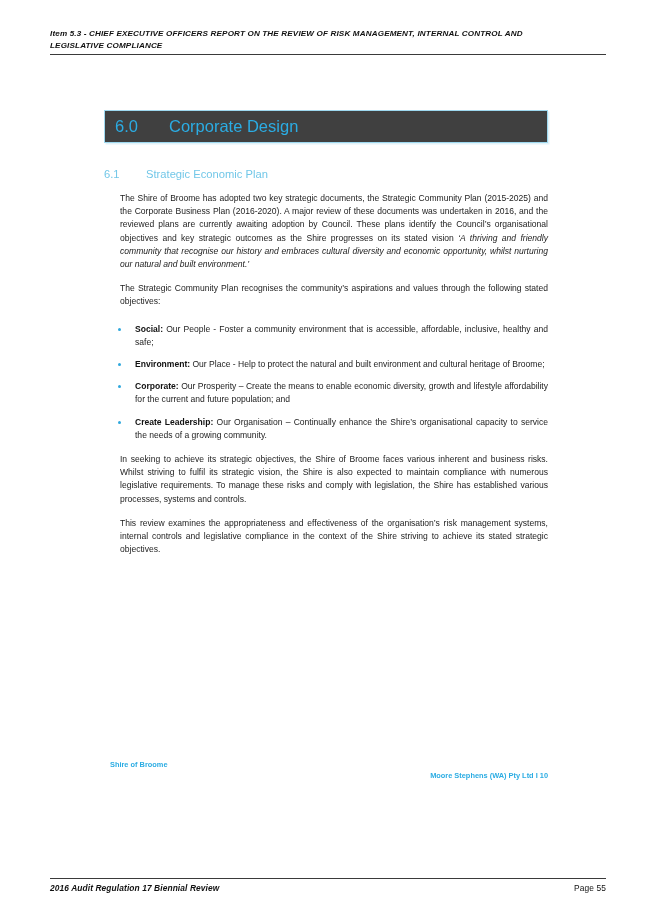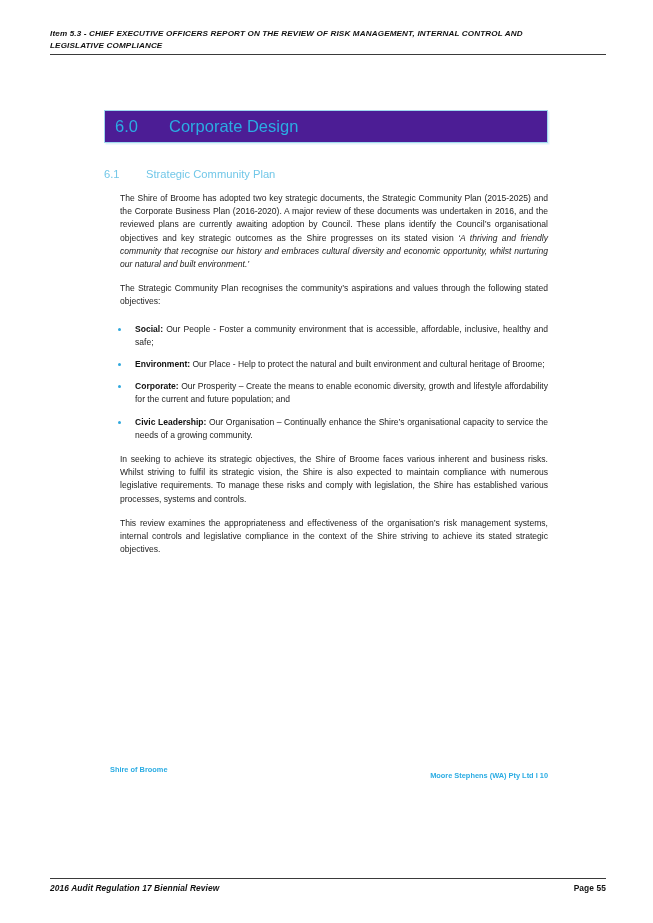"6.0" .section-title-box { background: #4c1d95 -> #404040 }
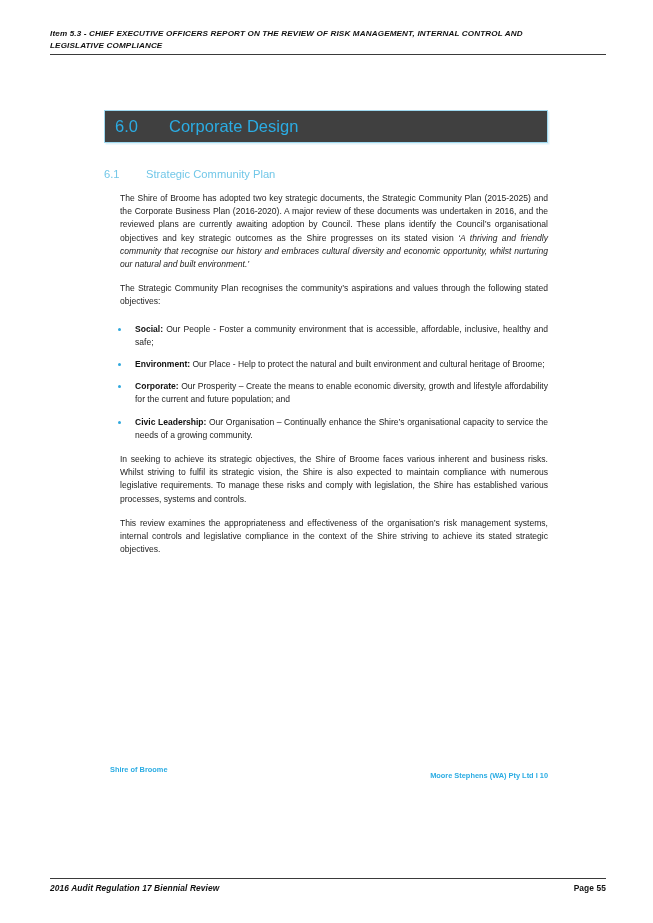"Strategic Community Plan" span.sub-name { text: Community -> Economic }
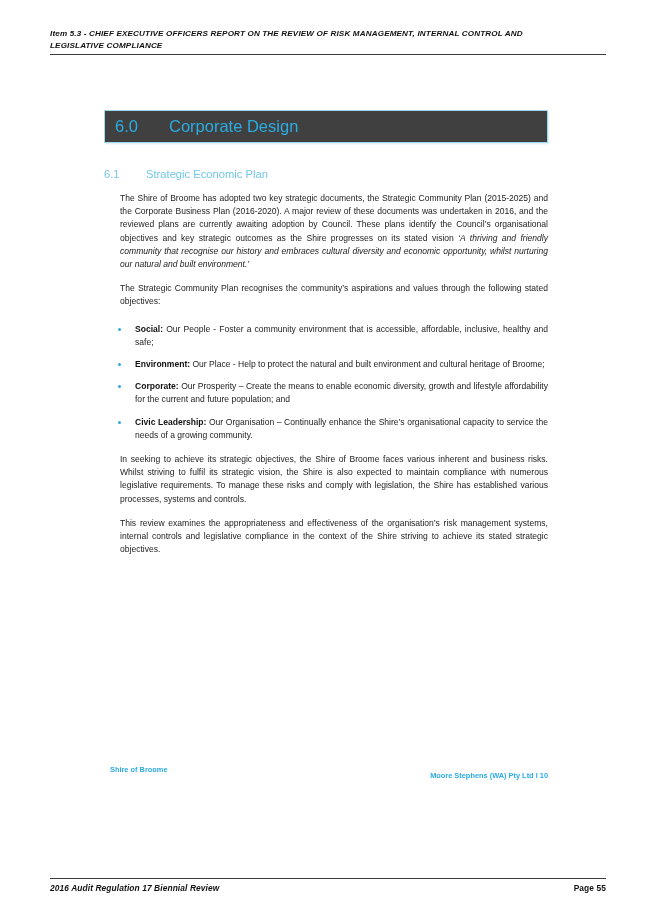"Civic Leadership:" span.lead { text: Civic -> Create }
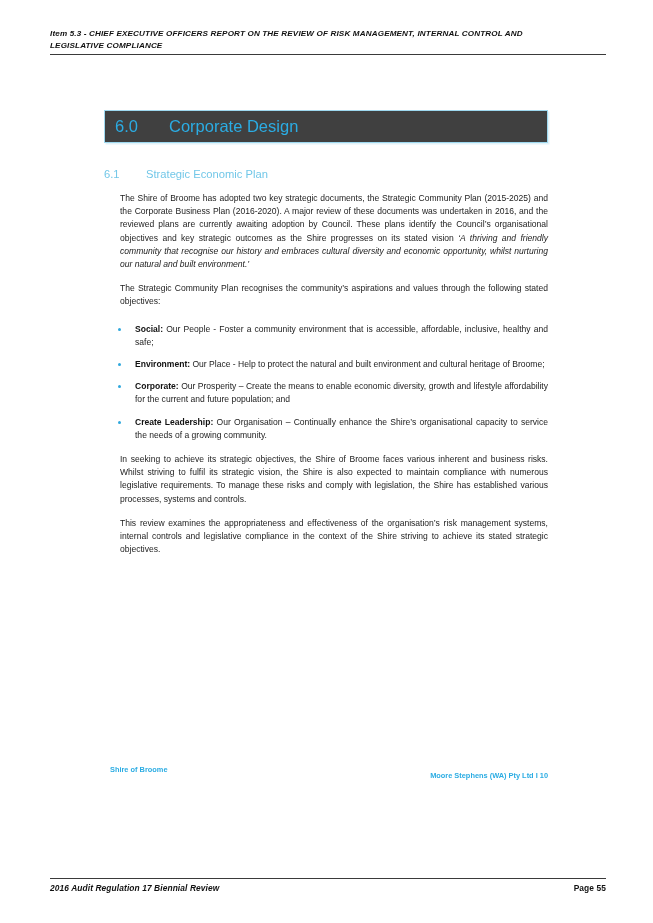"Shire of Broome" #report-footer { align-items: center -> flex-start }
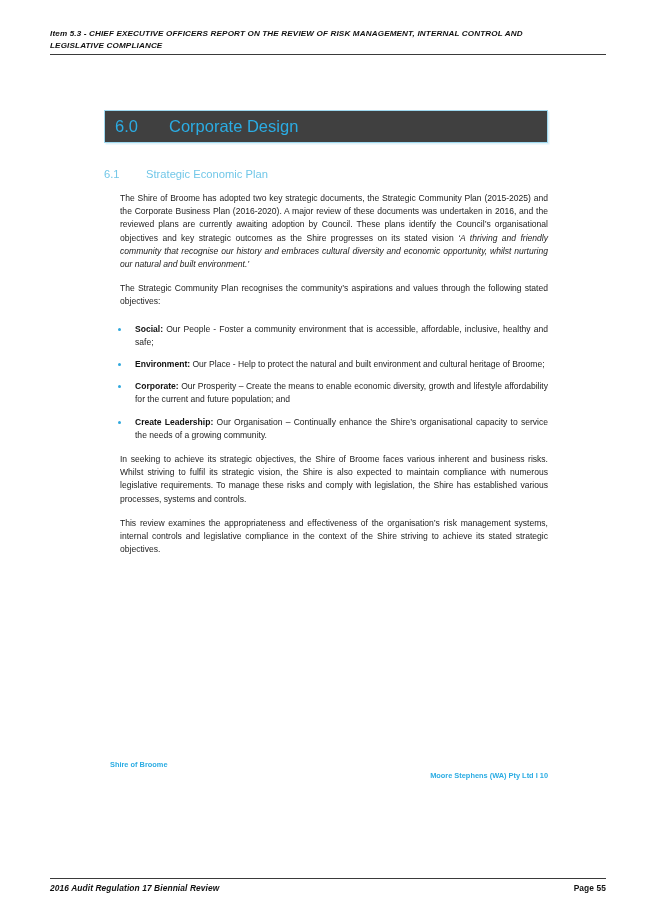"Page 55" #page-footer .ftr-right { font-weight: bold -> normal }
